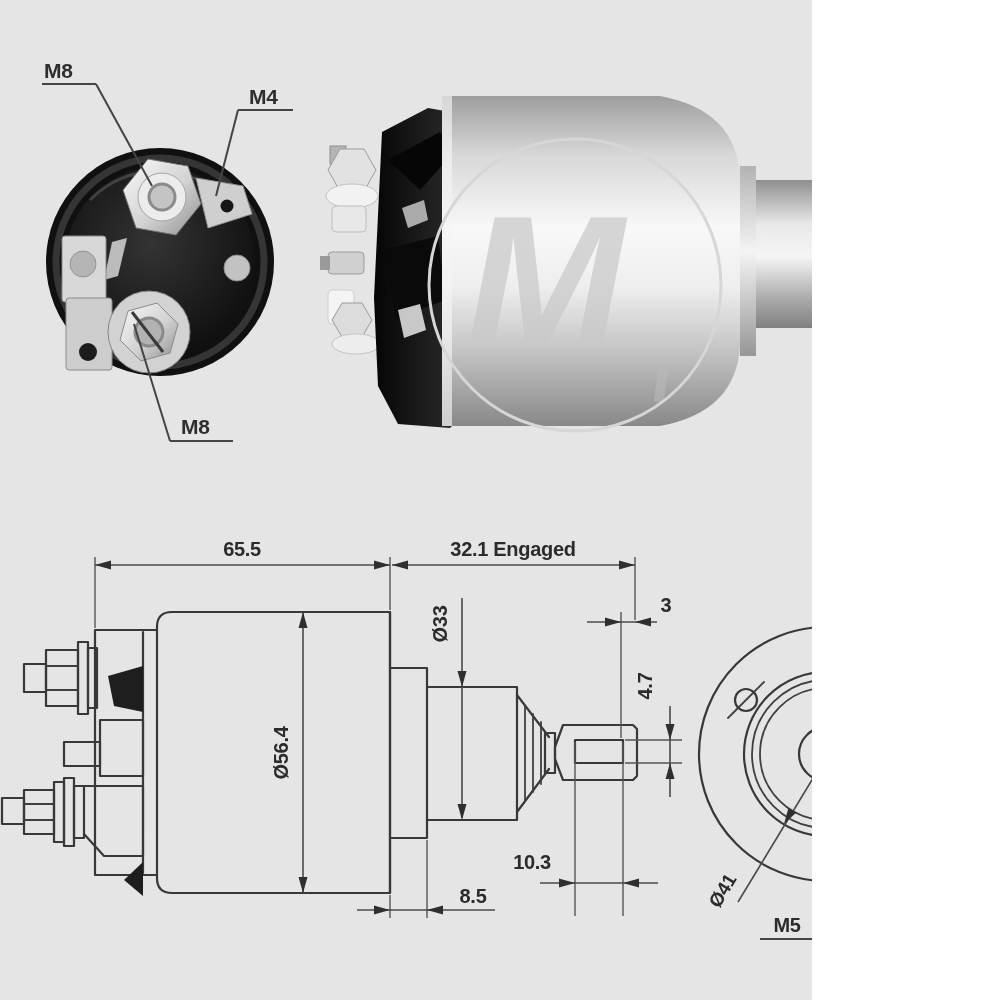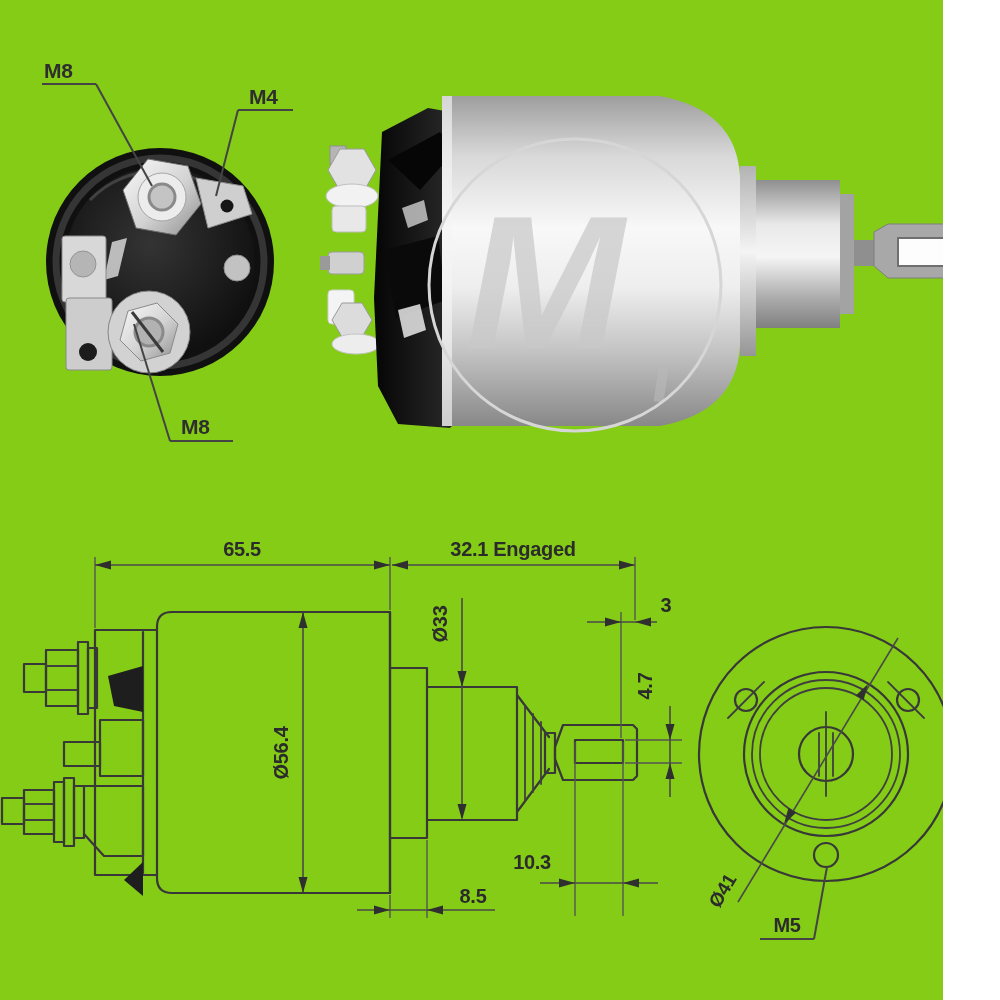"M8" .canvas { background: #84cc16 -> #e5e5e5; width: 943px -> 812px }
